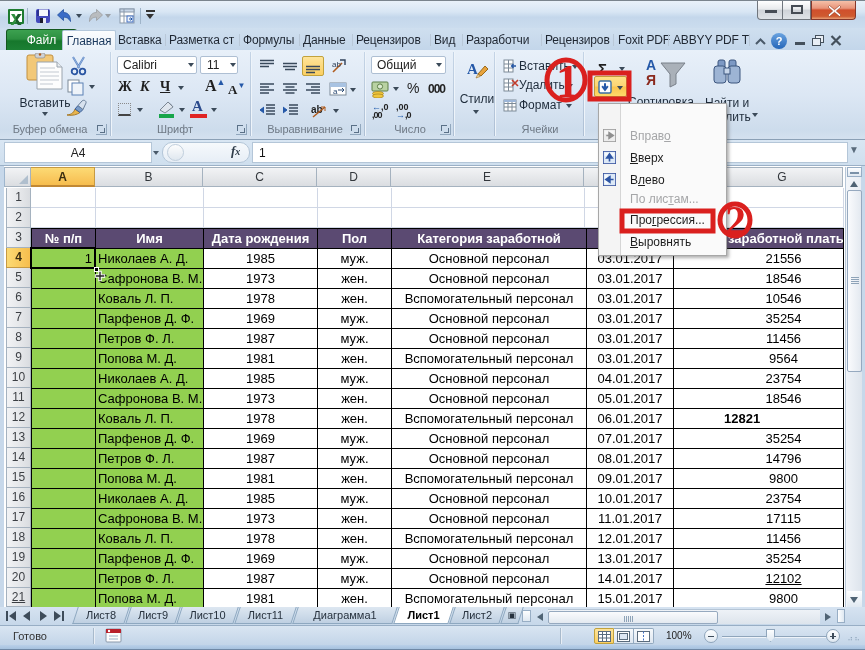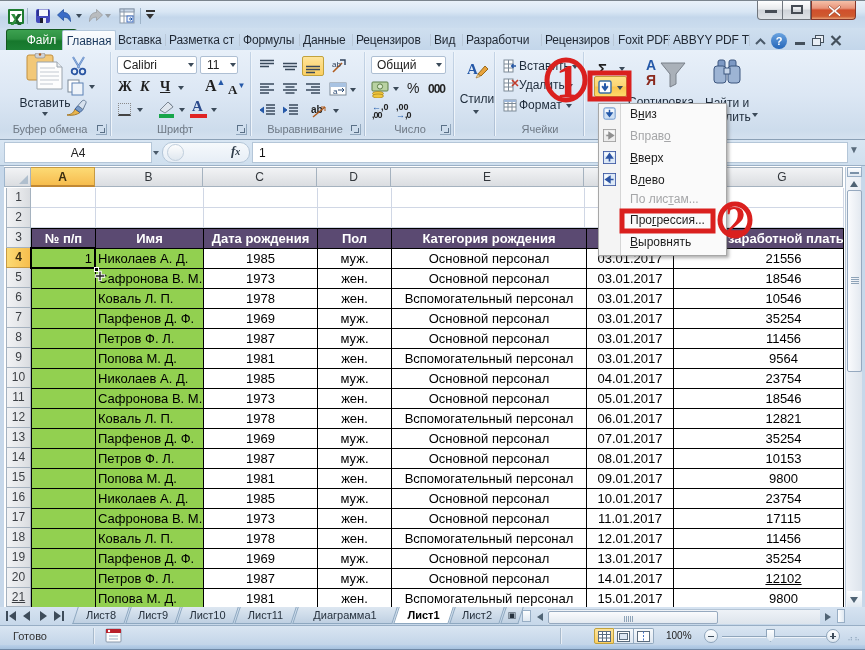"Вниз" div.mitem { html: <div> <svg> <rect></rect> <rect></rect> <path></path> </svg> <span>В<u>н</u>из</span> </div> -> none }
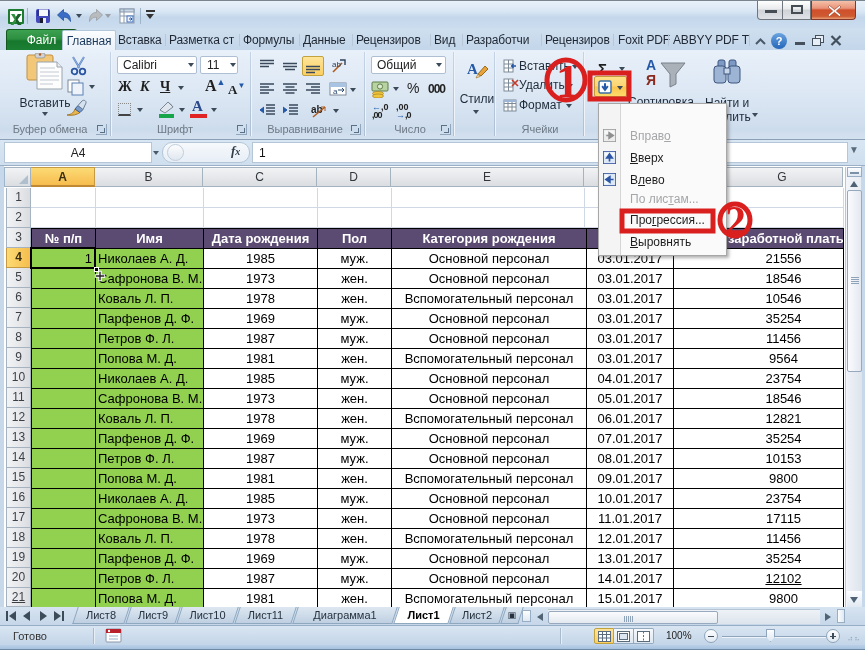"Категория рождения" td { text: рождения -> заработной }
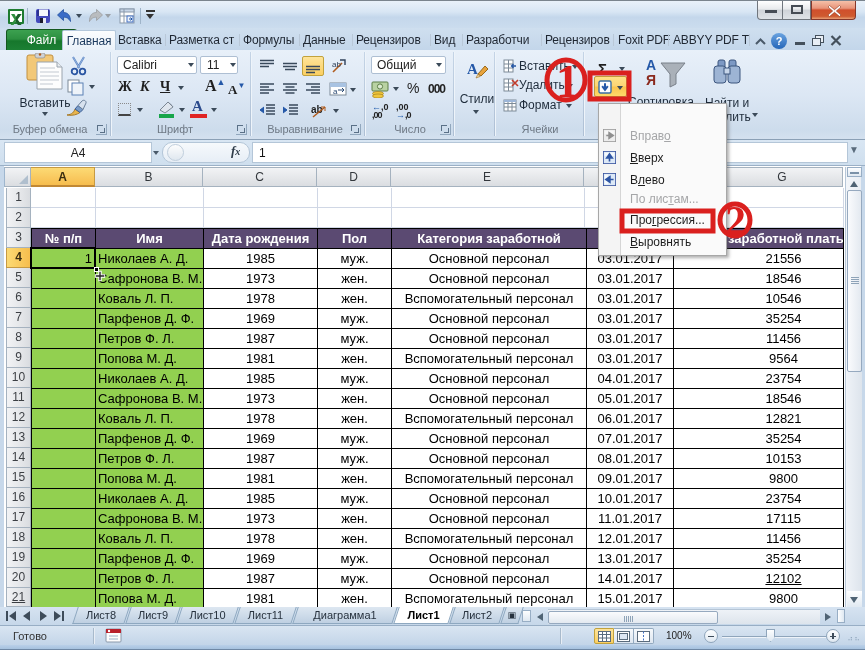"12821" td { font-weight: none -> bold; text-align: center -> none }
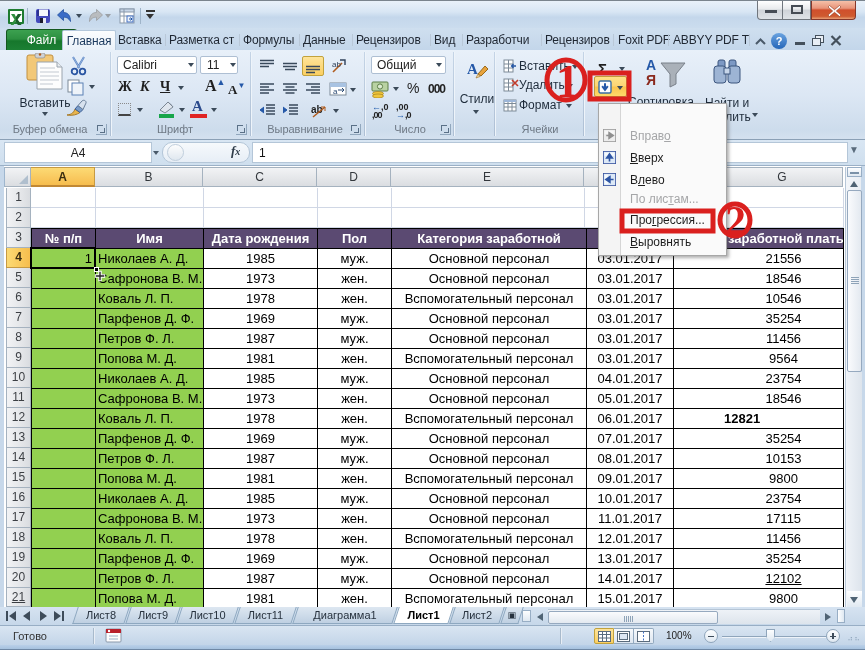"10153" td { text: 10153 -> 14796 }
